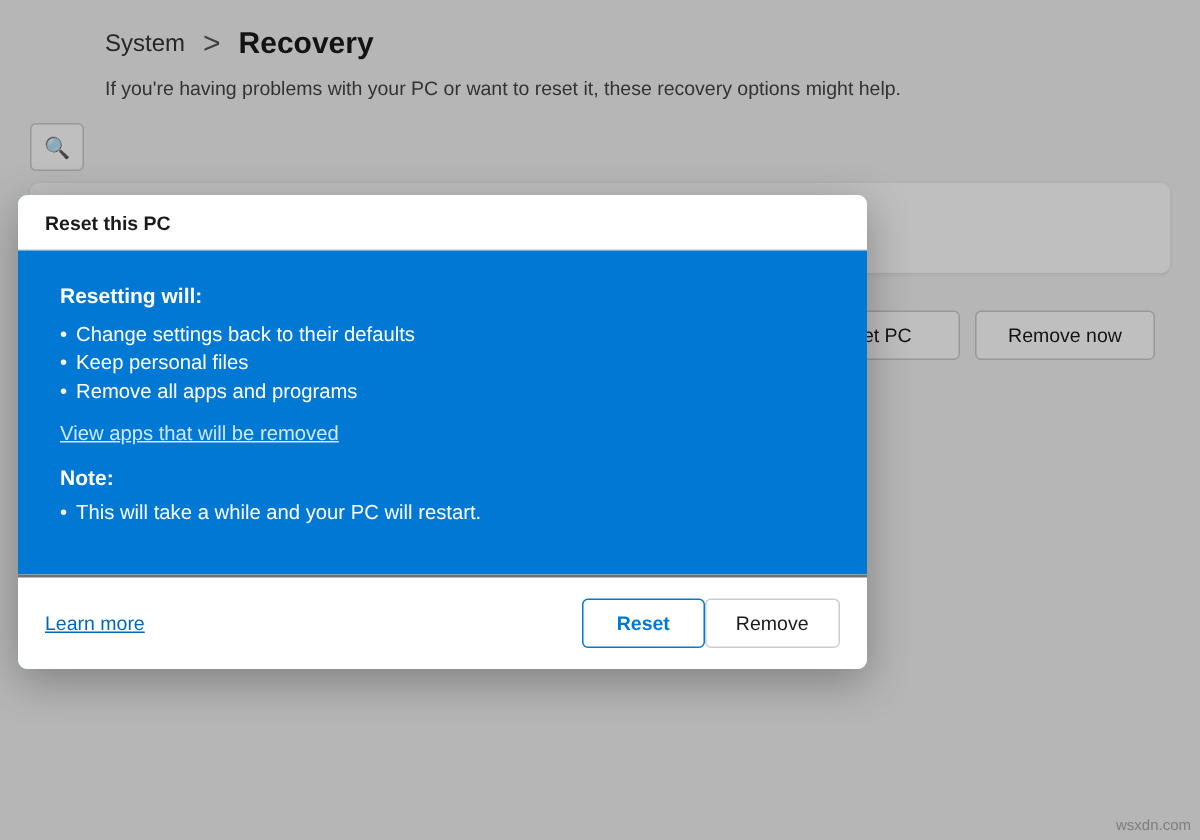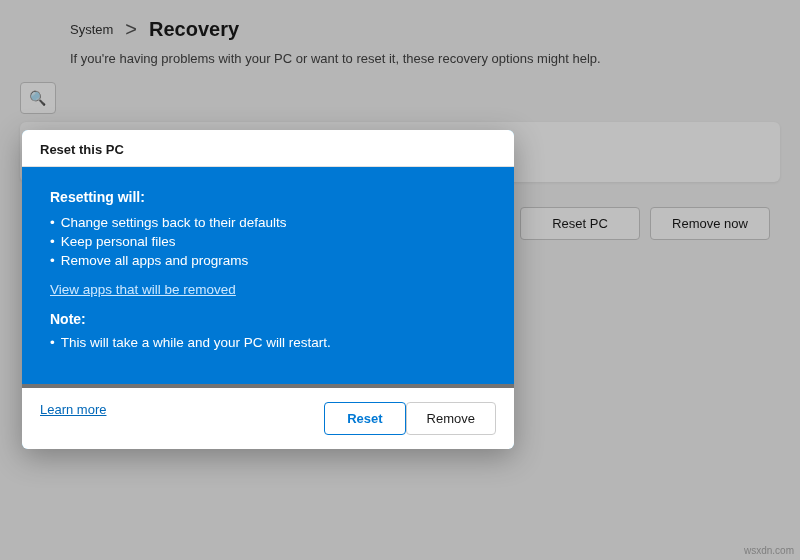"System" .breadcrumb-system { font-size: 13px -> 16px }
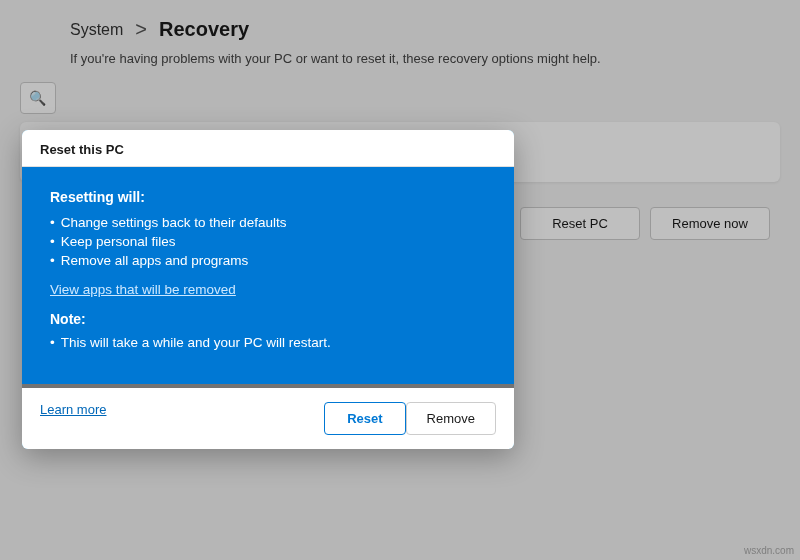"Reset this PC" .modal { left: 22px -> 12px; width: 492px -> 566px }
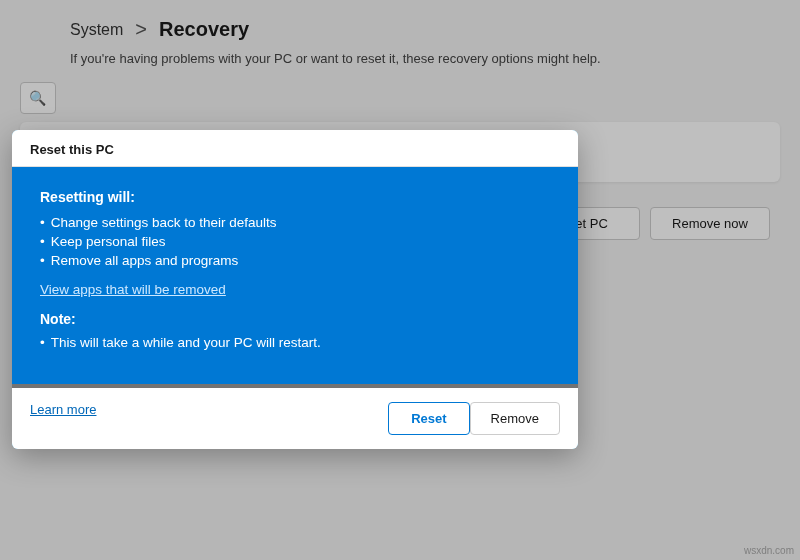"Learn more" .modal-footer { align-items: flex-start -> center; border-top: 4px solid #737373 -> 2px solid #737373 }
